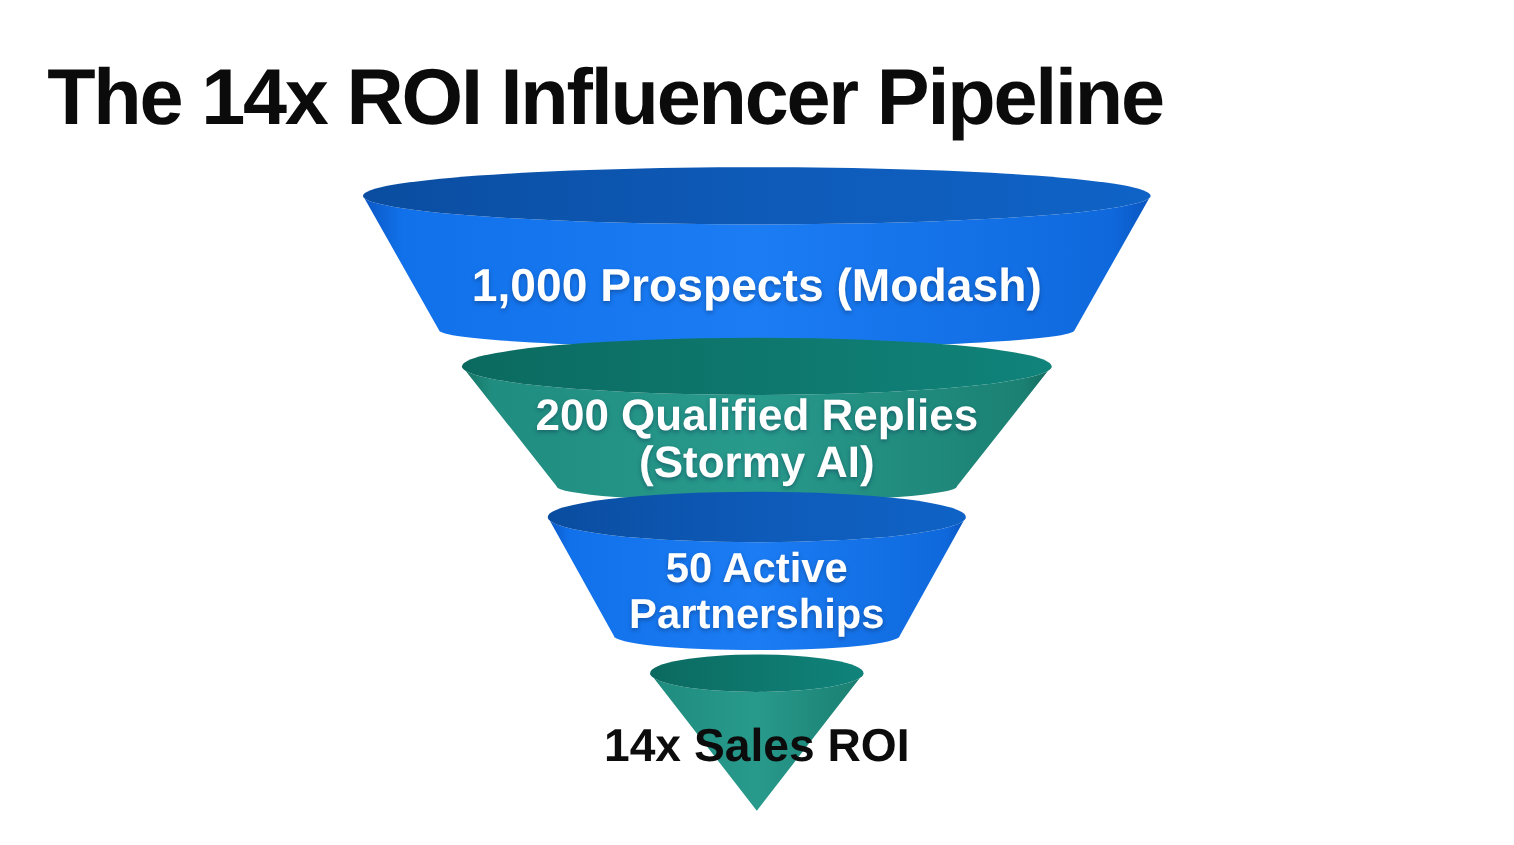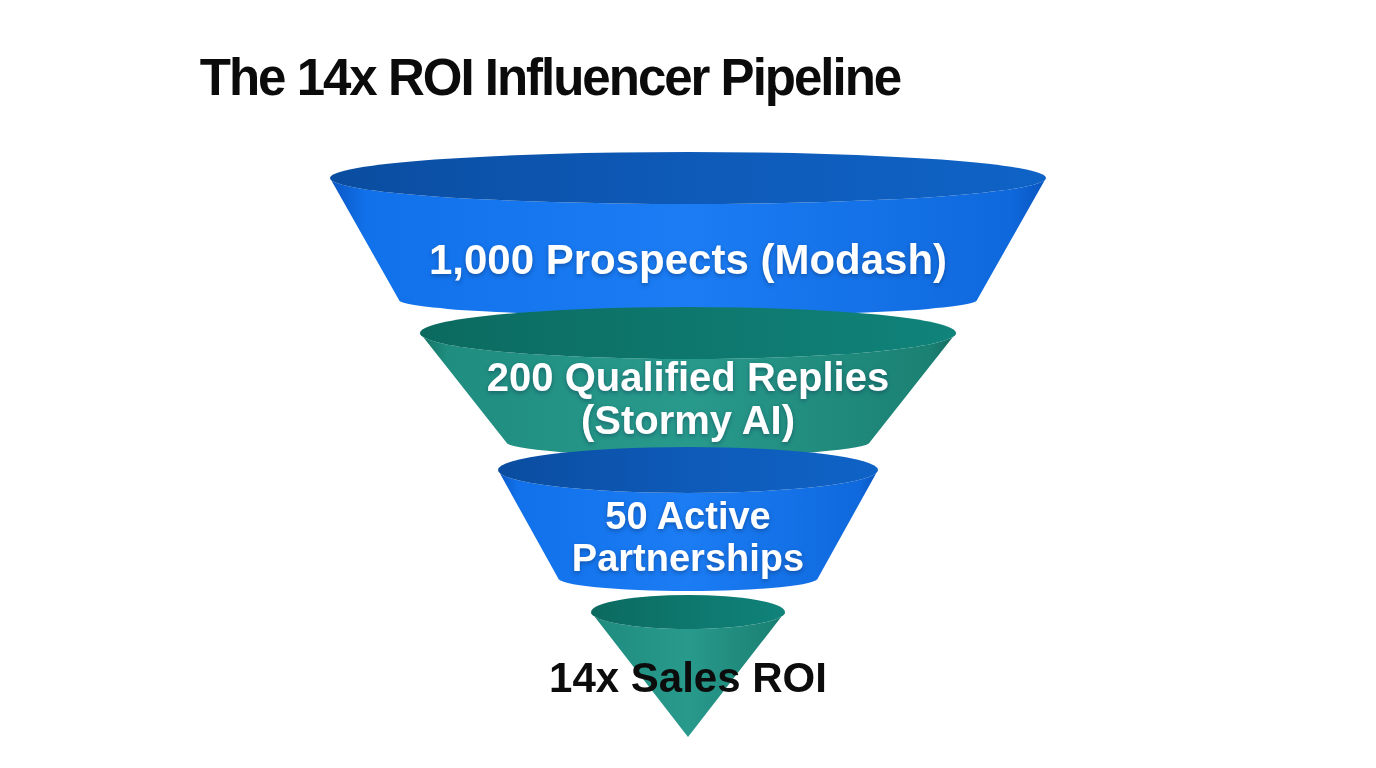"The 14x ROI Influencer Pipeline" .chart-title { font-size: 51px -> 72px }
